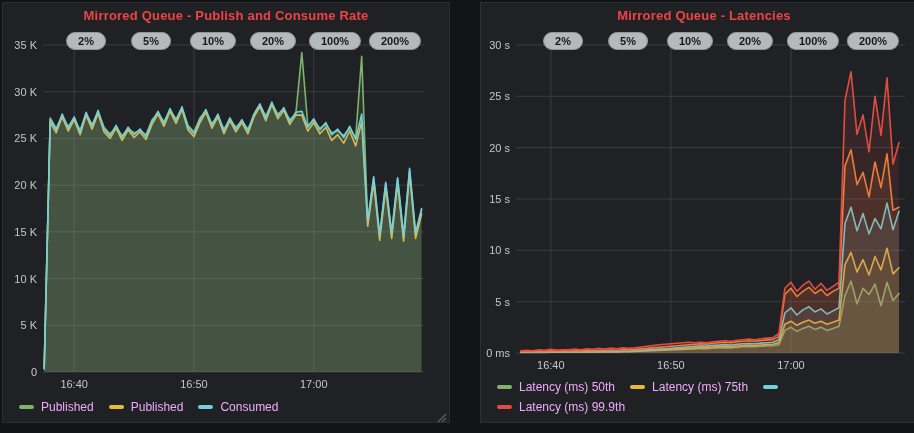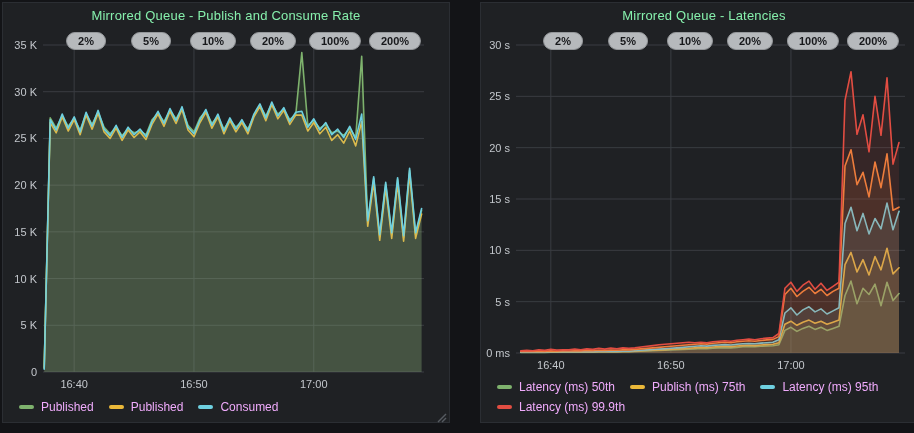"Mirrored Queue - Publish and" .panel-title { color: #86efac -> #ef4444; font-weight: normal -> bold }
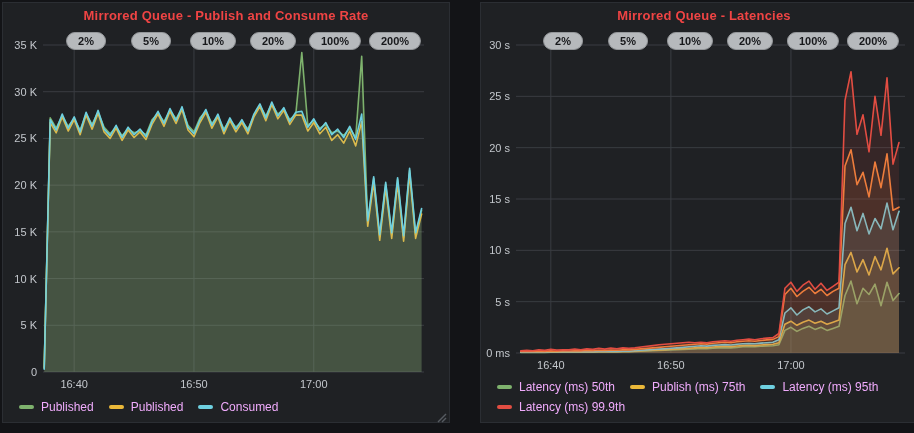"Publish (ms) 75th" span { text: Publish -> Latency }
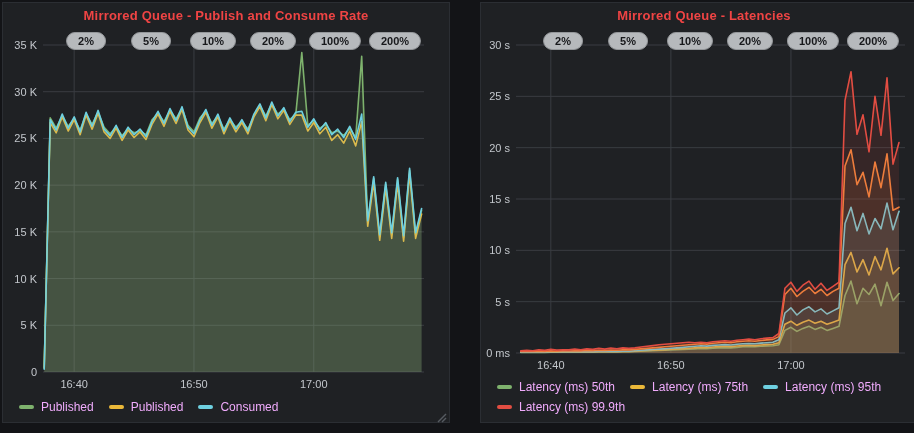"Latency (ms) 95th" span { html: <span>Latency (ms) 95th</span> -> none }
